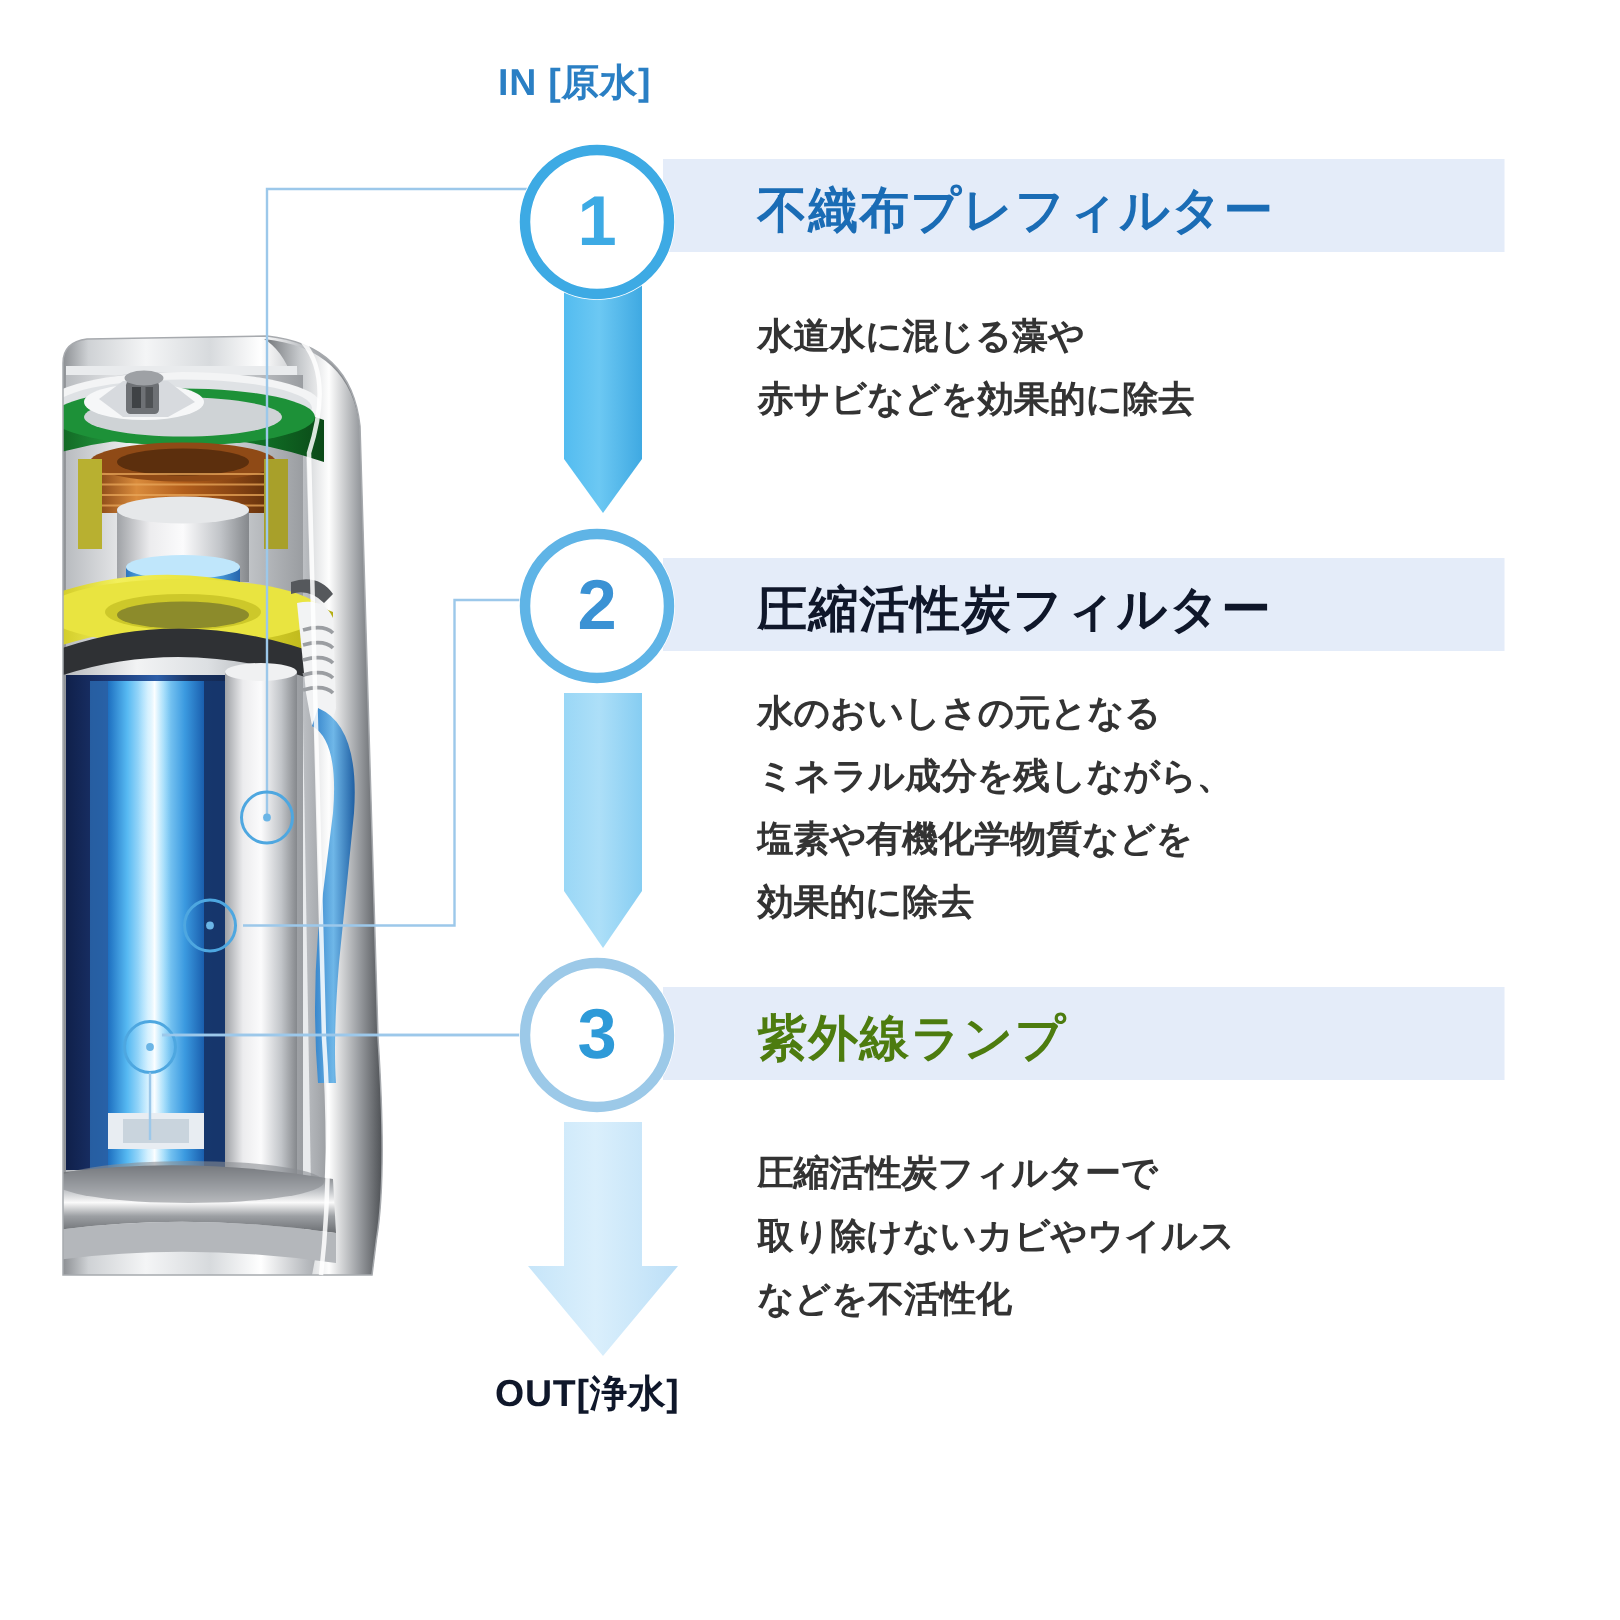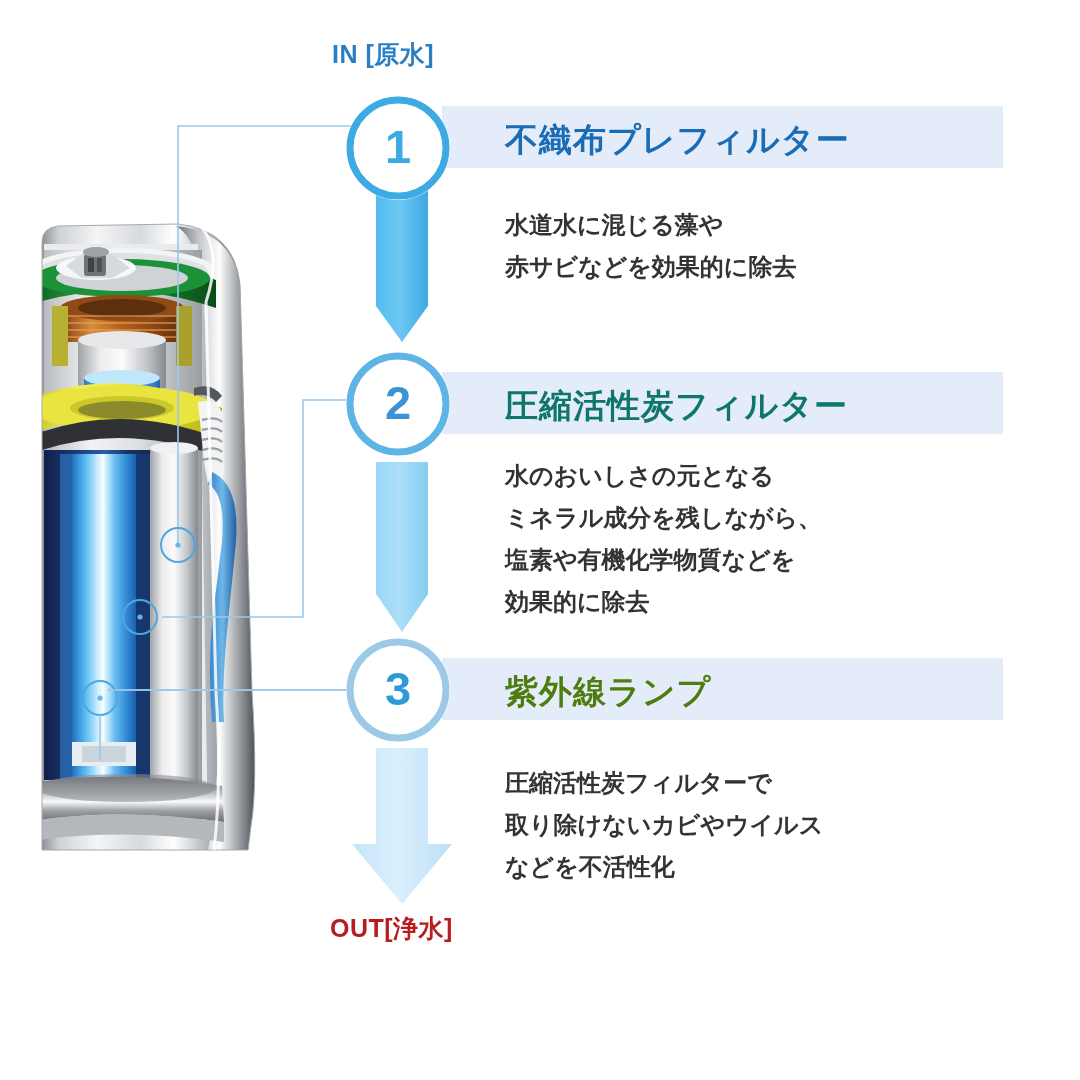"圧縮活性炭フィルター" div.step-title { color: #0f766e -> #0f172a }
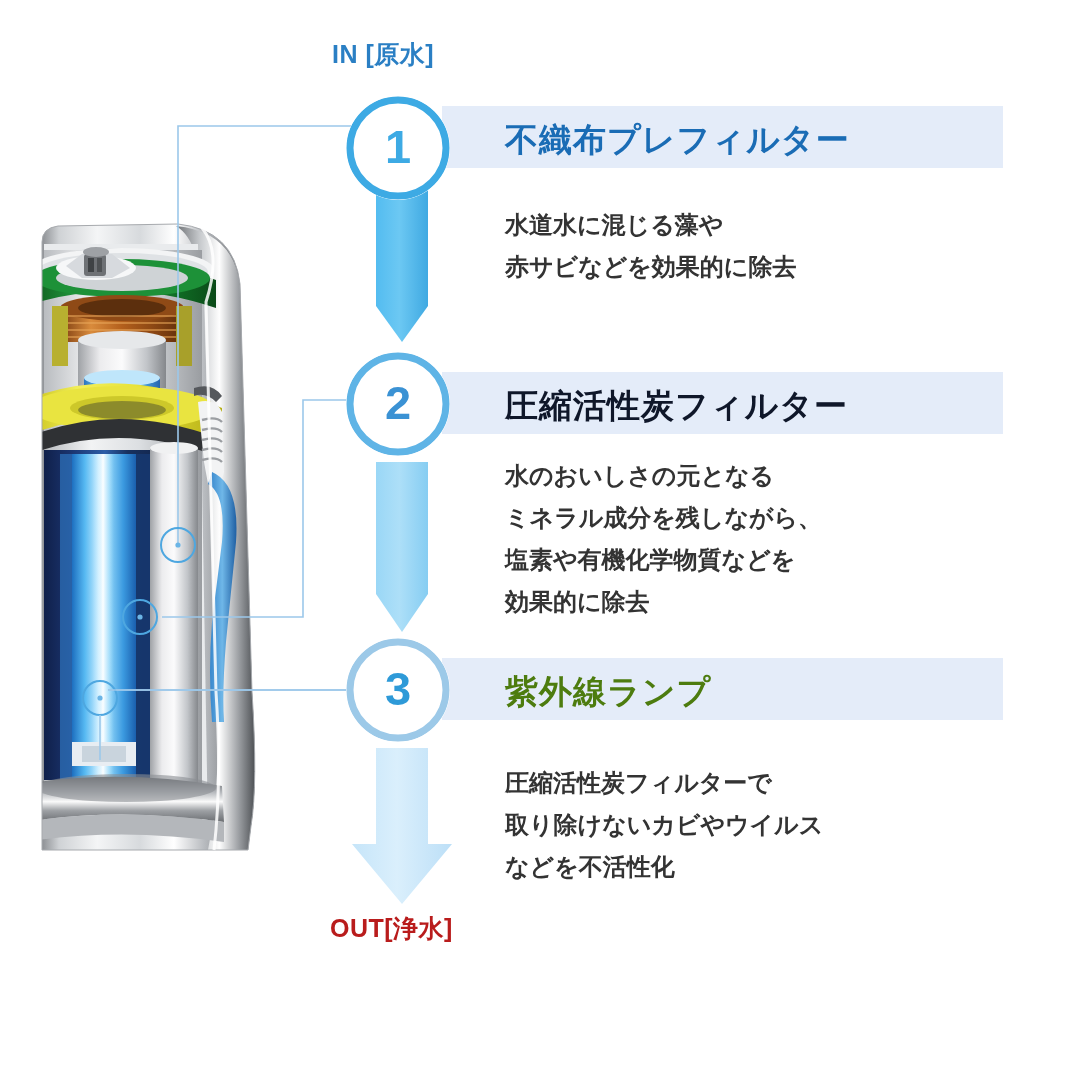"OUT[浄水]" #out-label { color: #b91c1c -> #0f172a }
